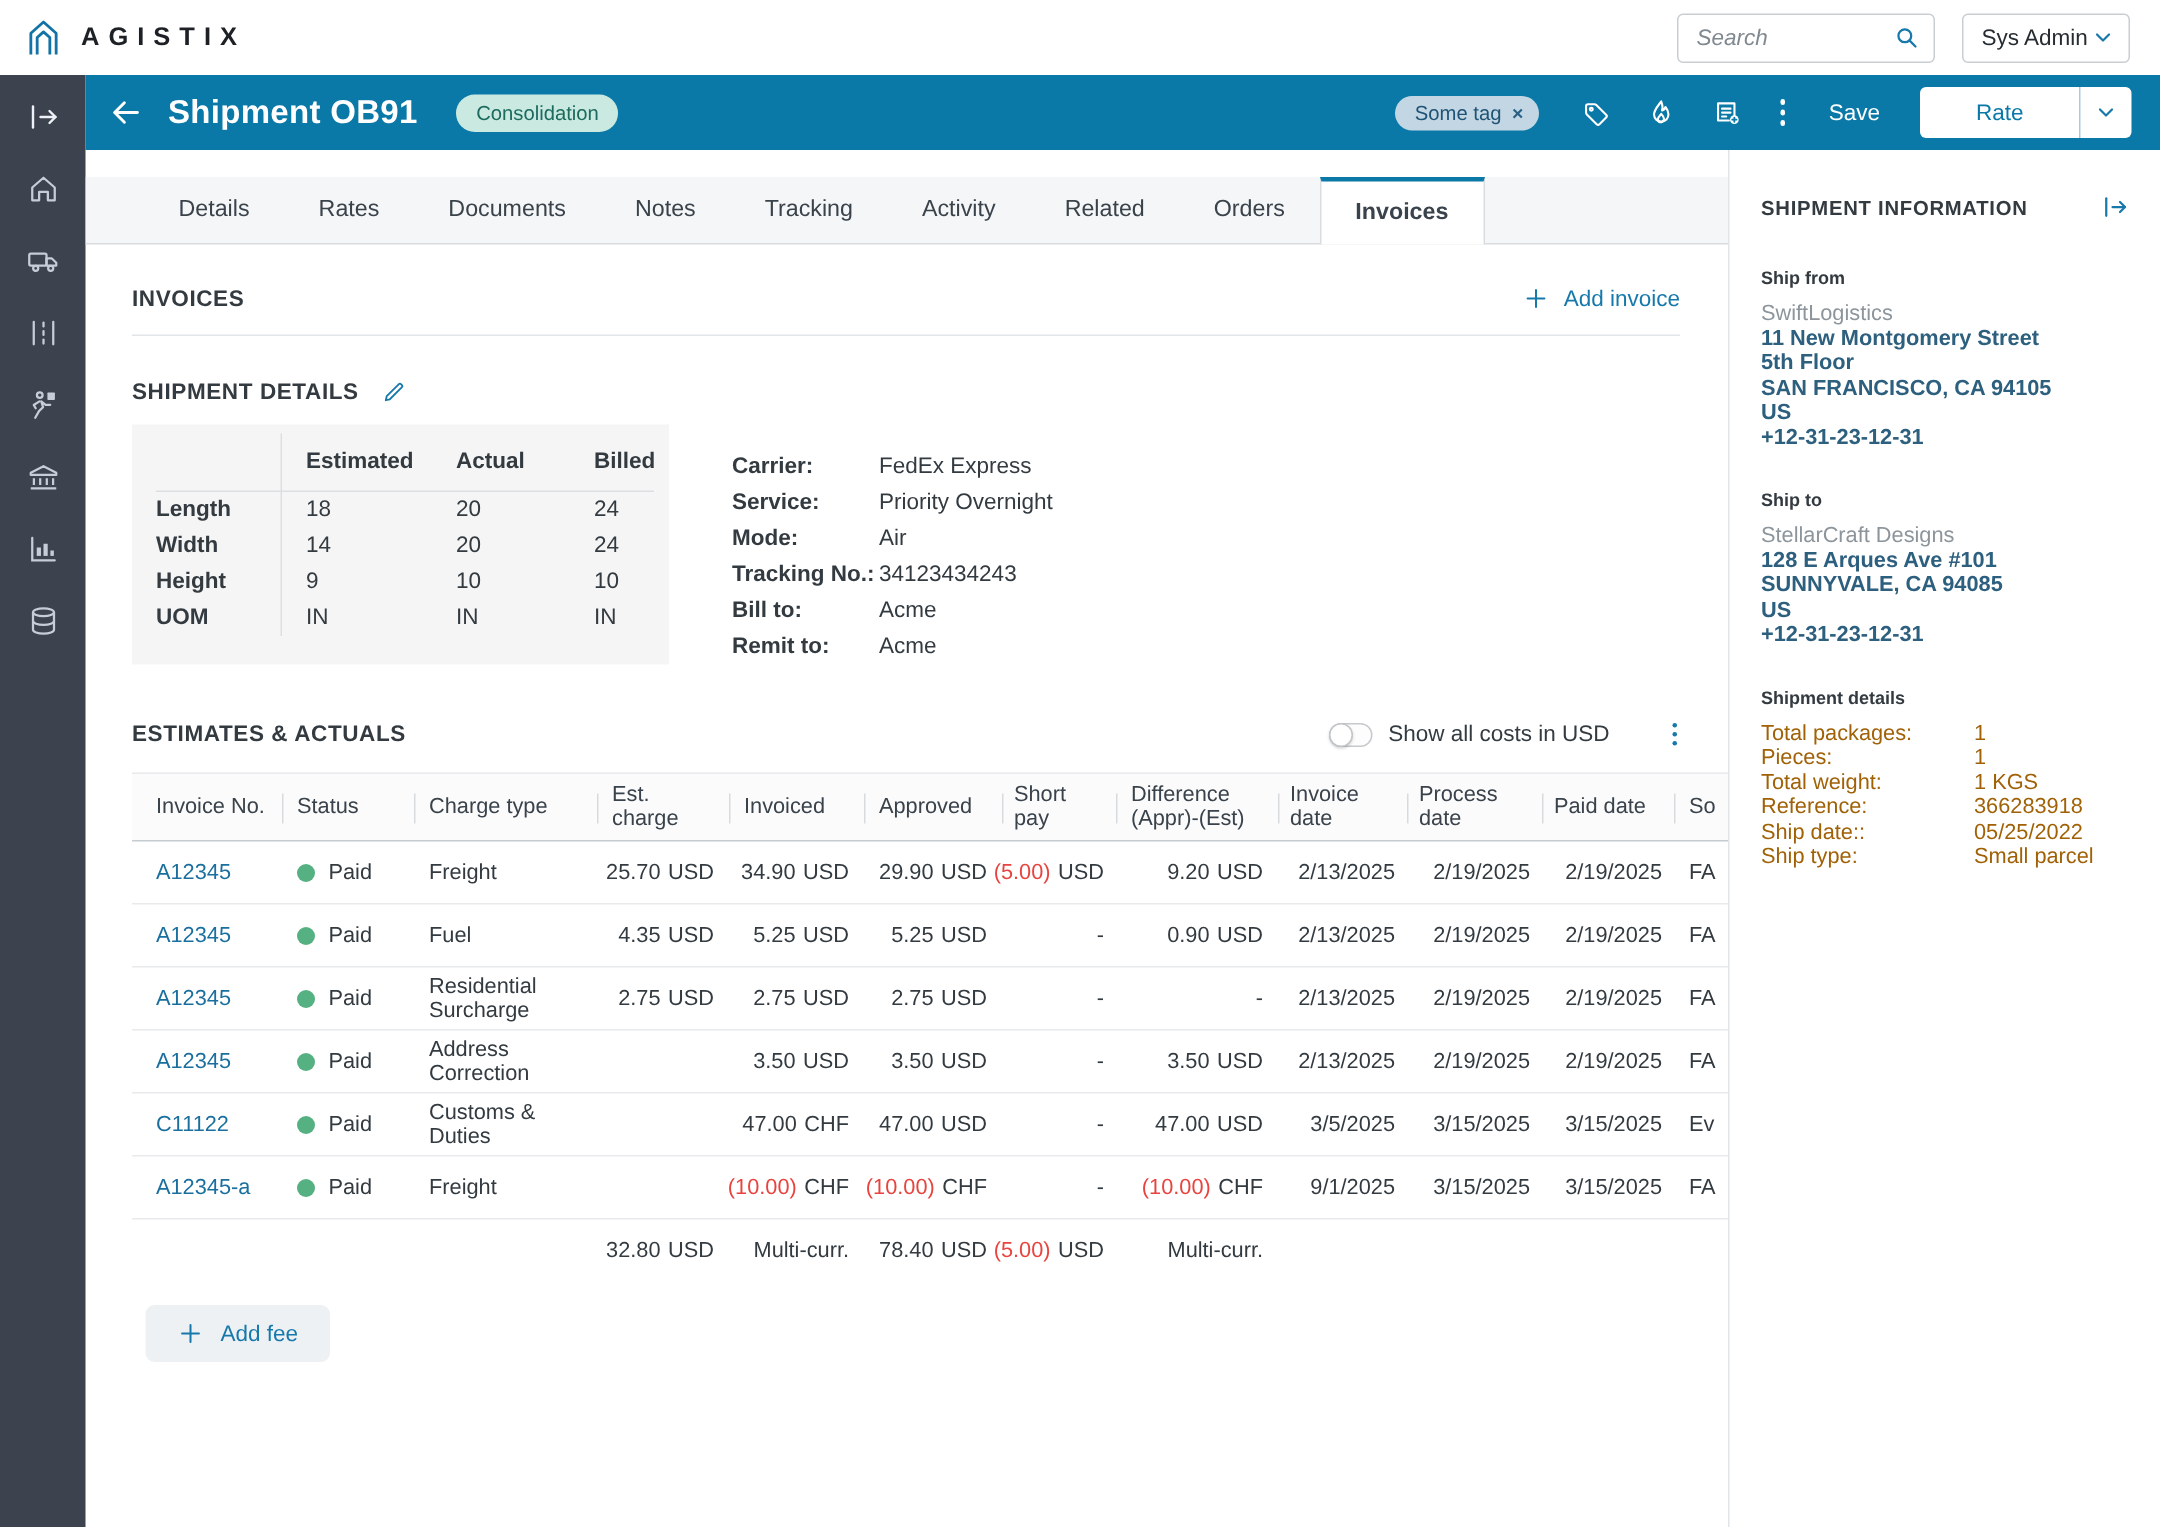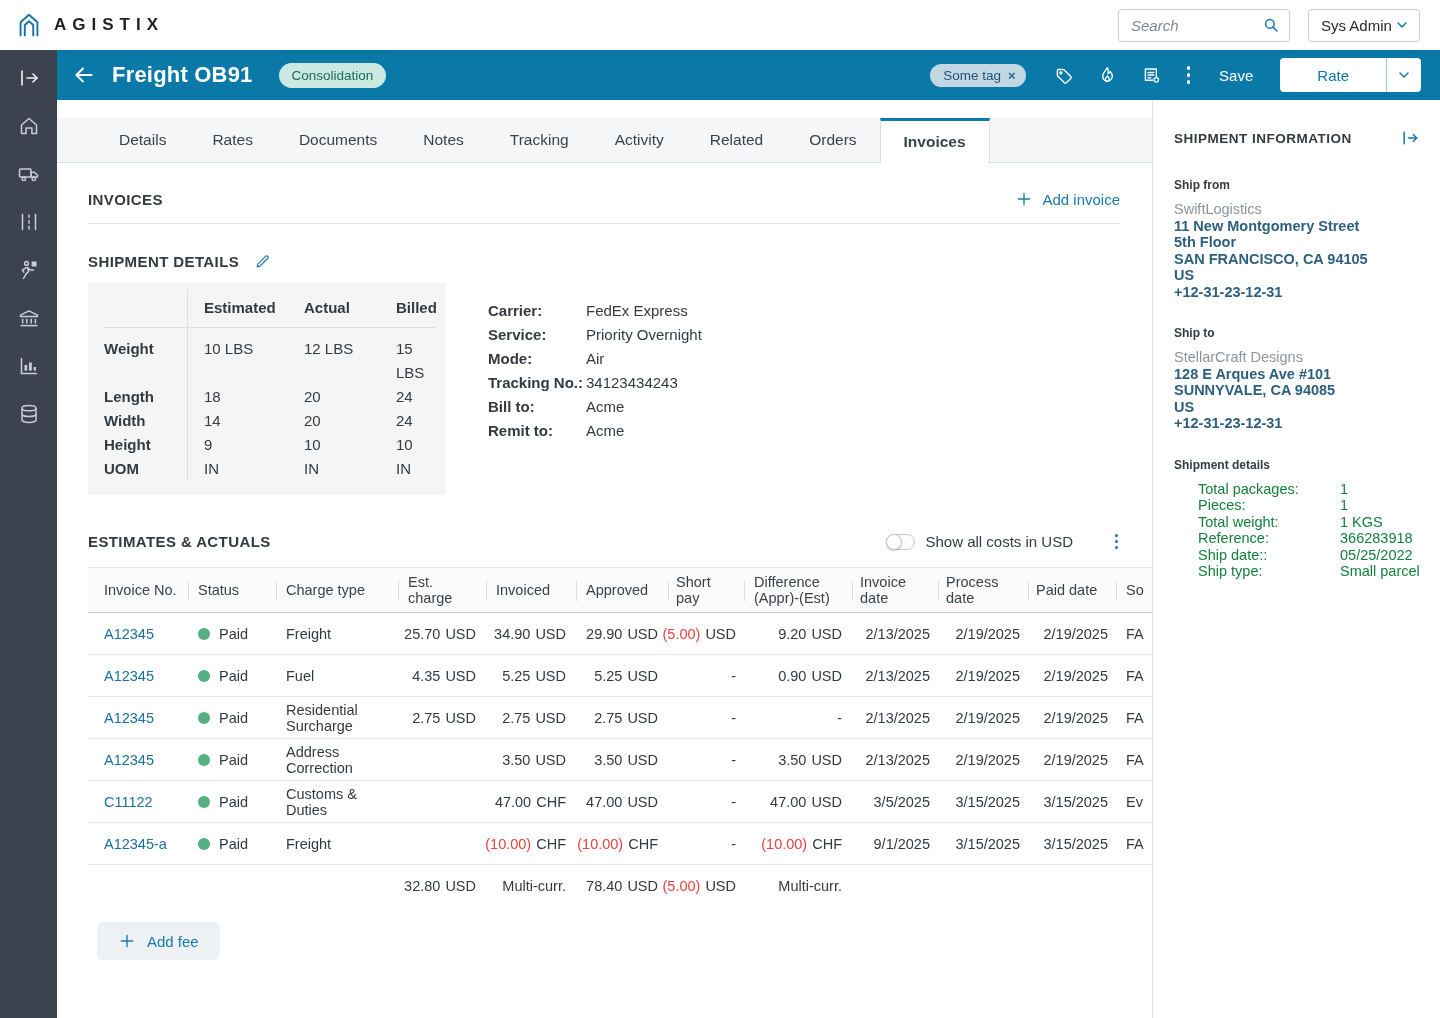"Freight OB91" span.ship-title { text: Freight -> Shipment }
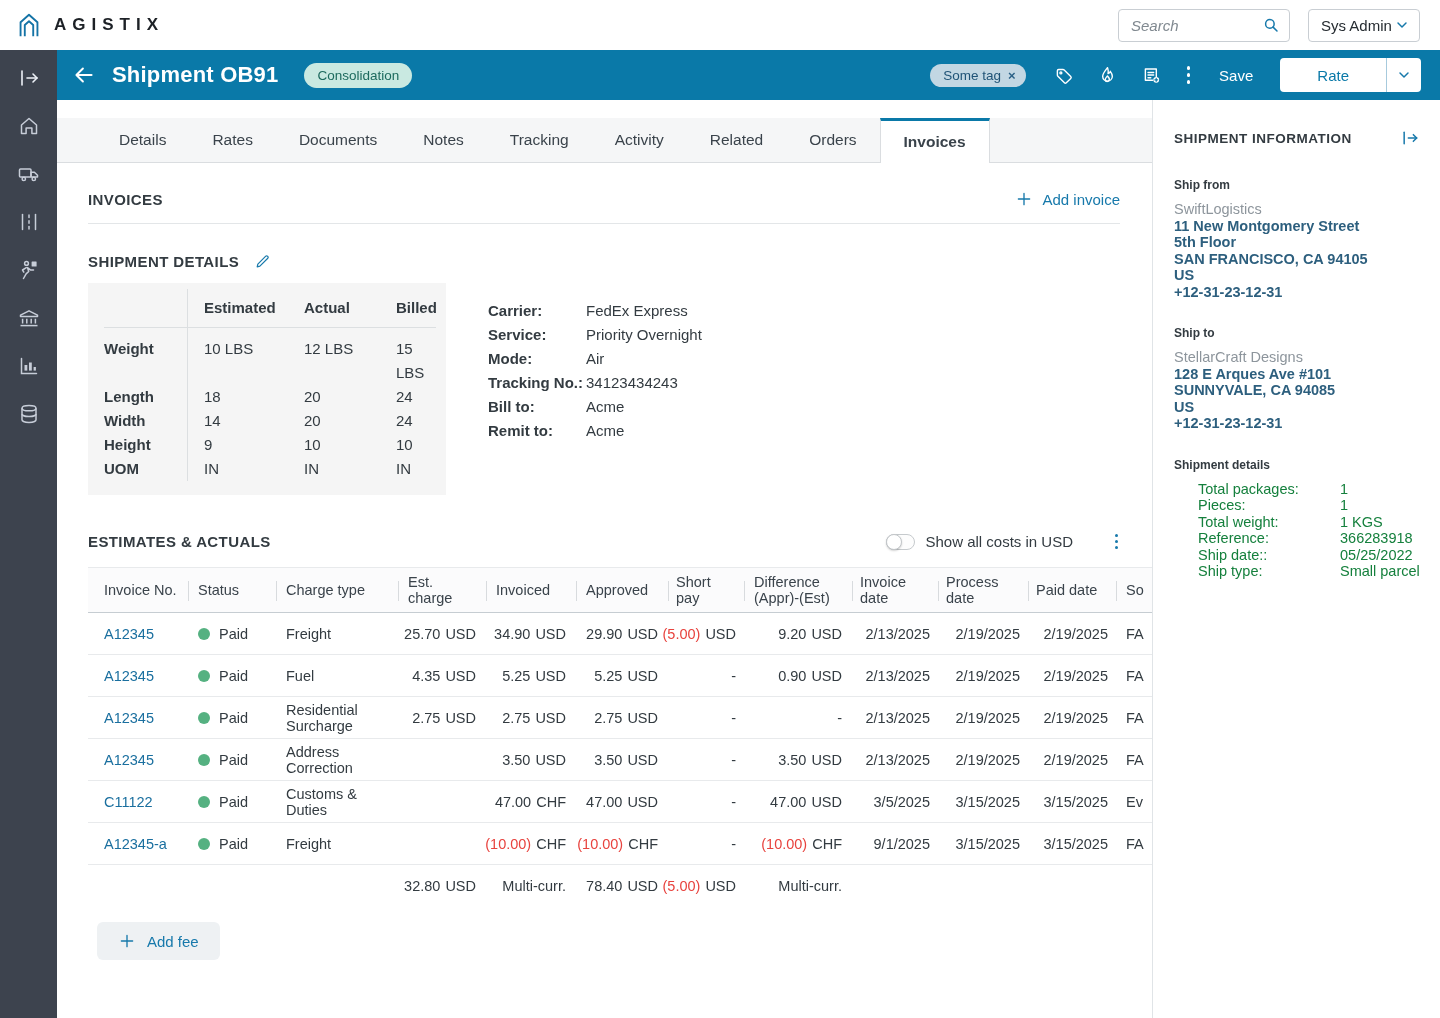"Weight" div.dims-row { html: <div> <span>Weight</span> <span>10 LBS</span> <span>12 LBS</span> <span>15 LBS</span> </div> -> none }
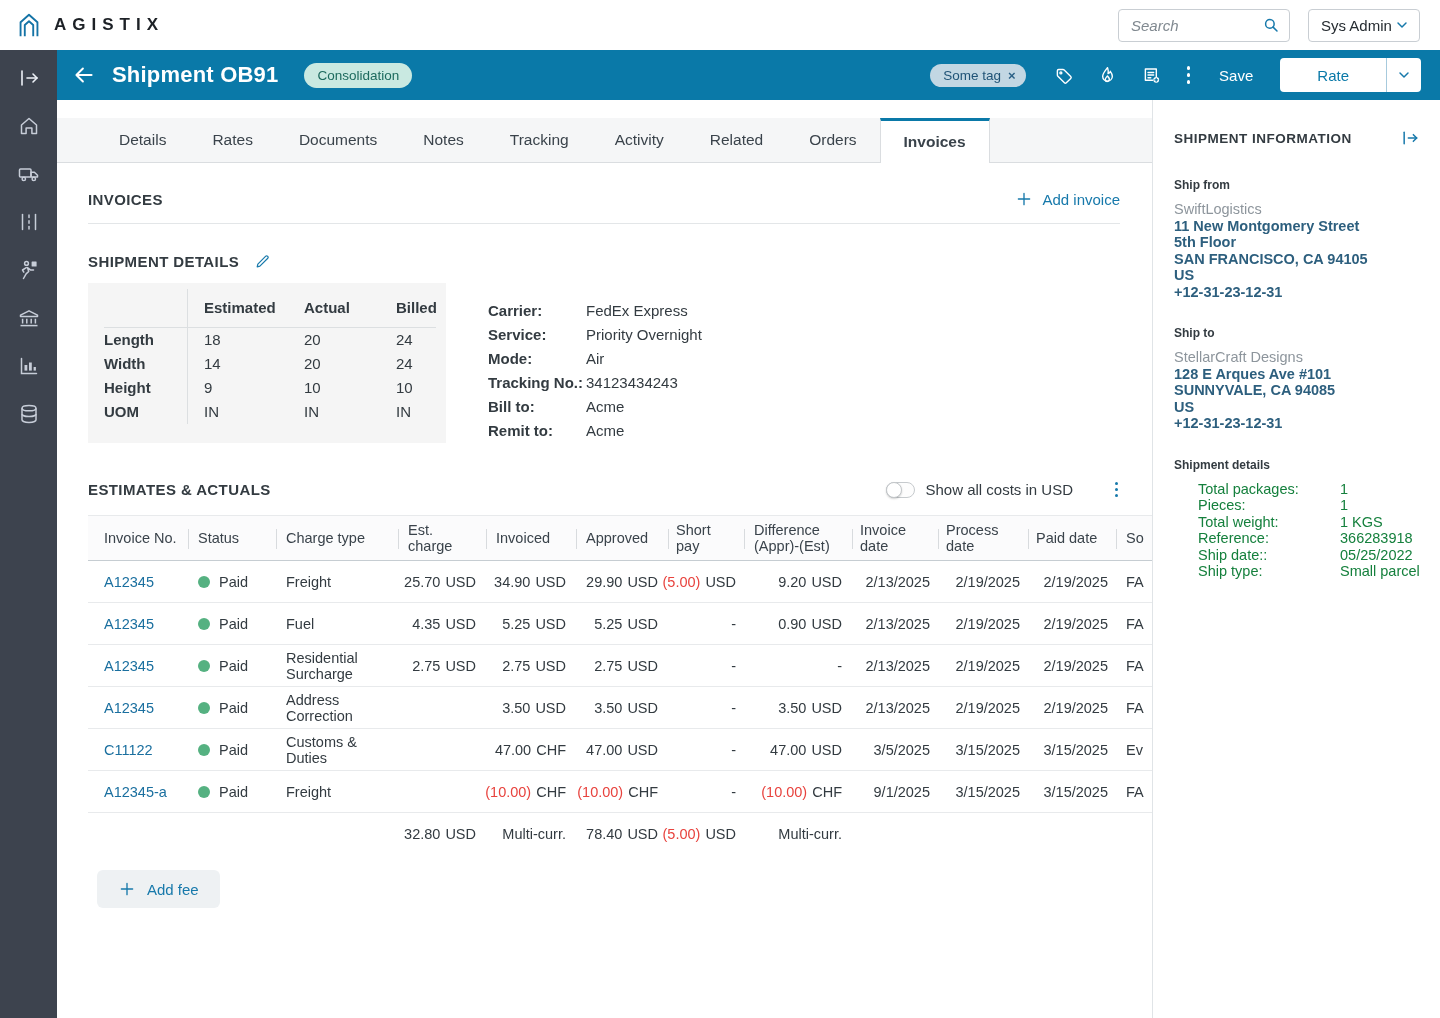"Total packages:" .rp-fields { color: #15803d -> #a16207; margin-left: 24px -> none }
